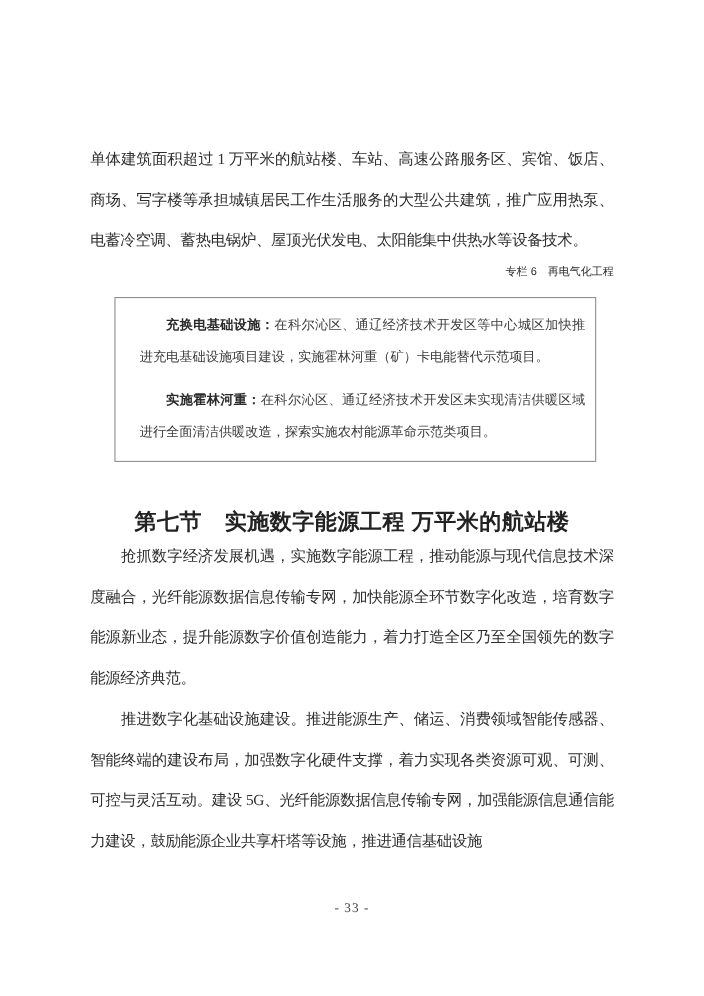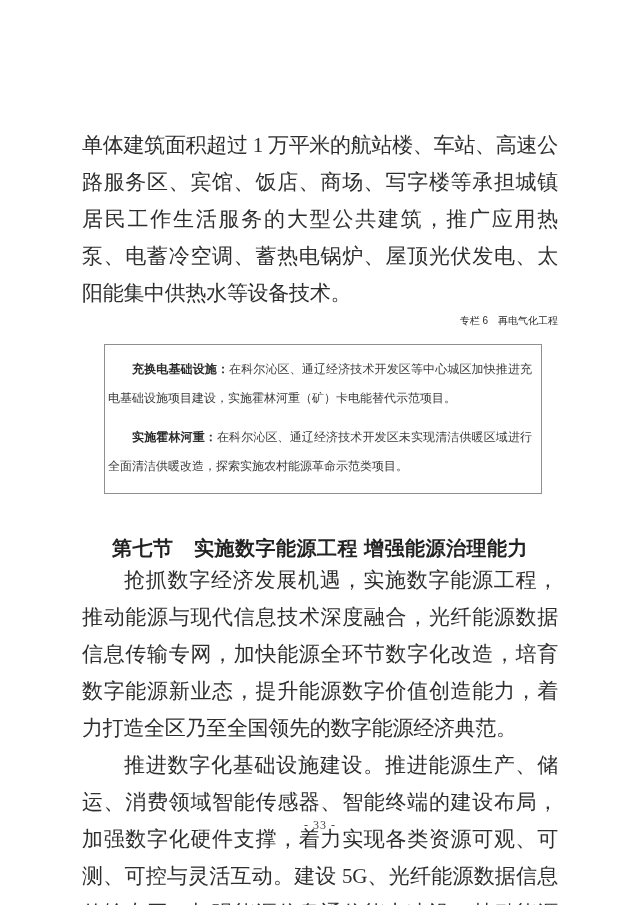"单体建筑面积超过 1" p.body-par { font-size: 21px -> 14px }
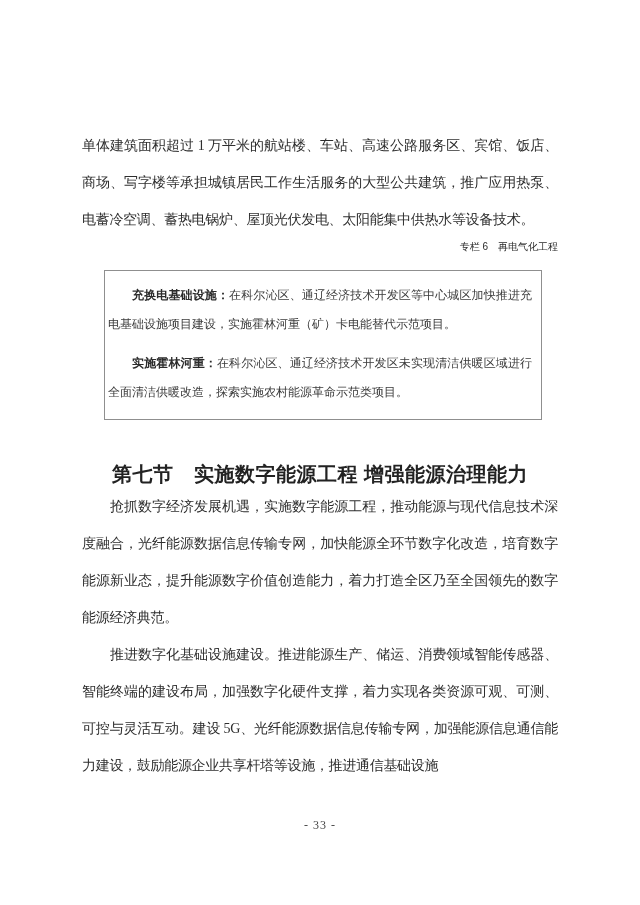"充换电基础设施：在科尔沁区、通辽经济技术开发区等中心城区加快推进充电基础设施项目" .column-box { padding: 10px 9px 12px 3px -> 10px 9px 12px 22px }
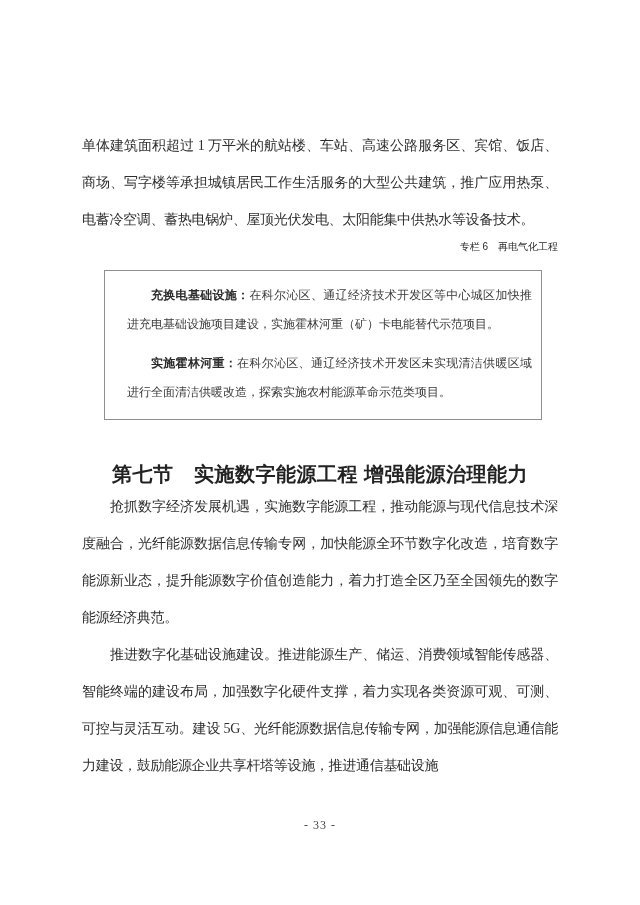"第七节 实施数字能源工程 增强能源治理能力" h2.section-heading { text: 增强能源治理能力 -> 万平米的航站楼 }
